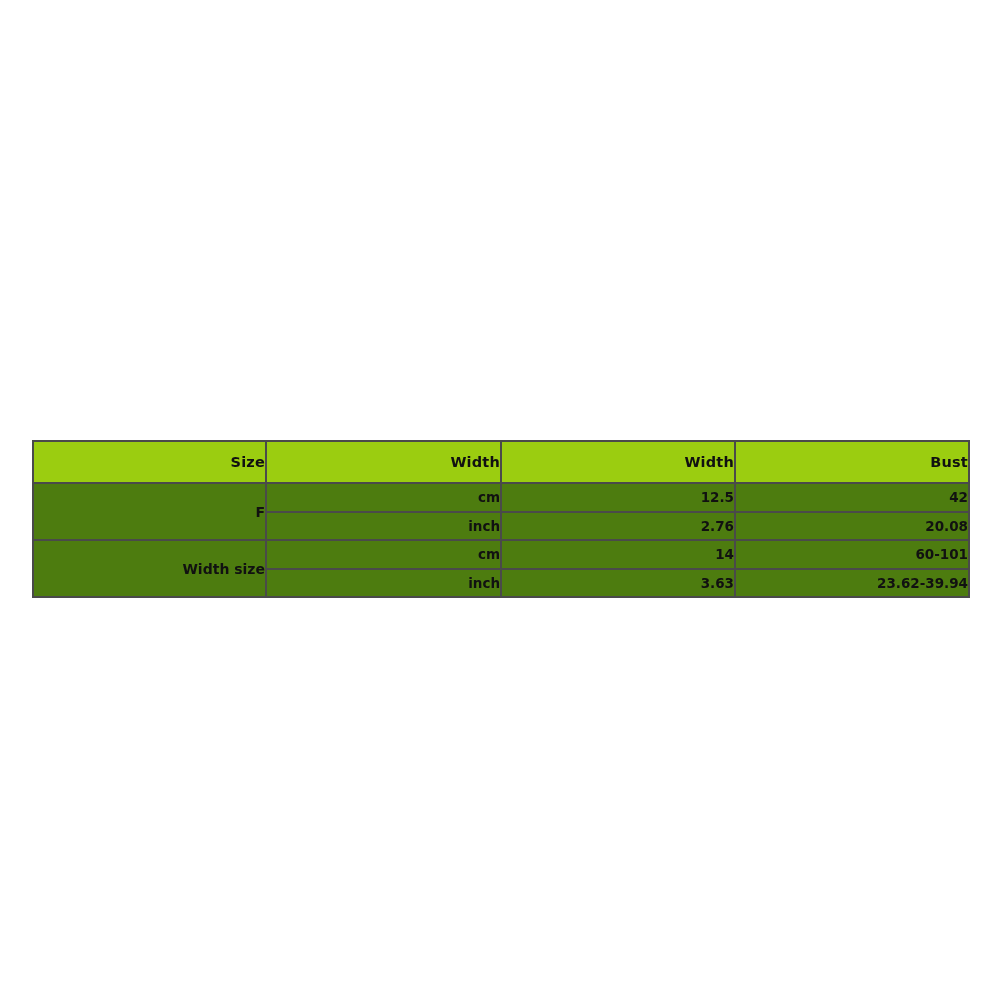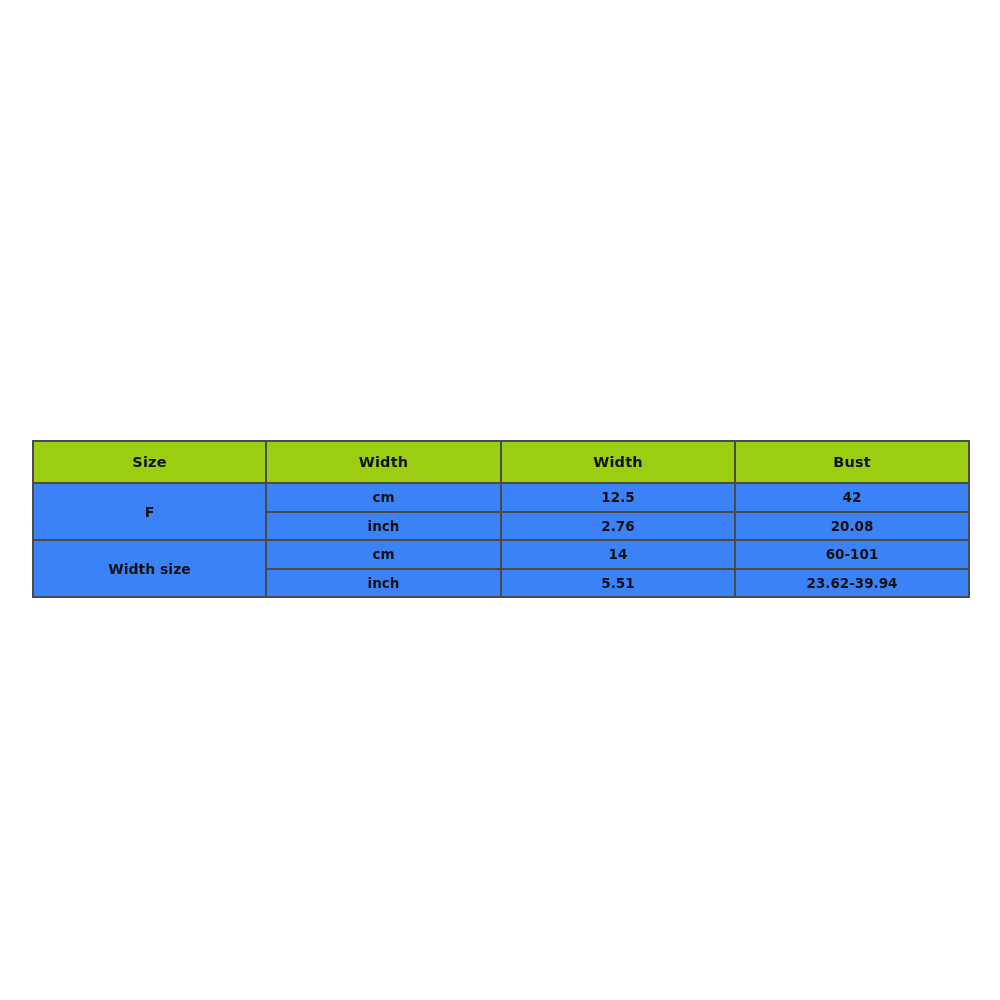"Size" table.size-chart th, table.size-chart td { text-align: center -> right }
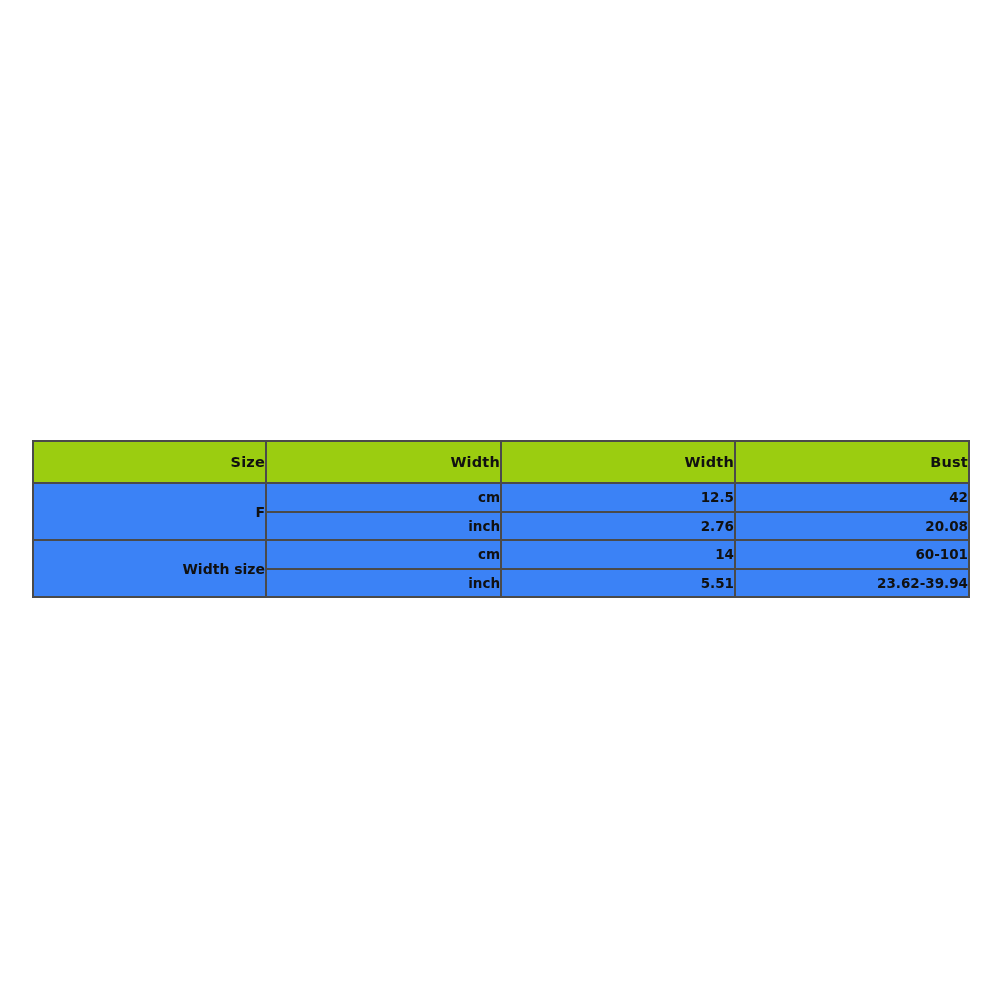"cm" table.size-chart tbody td { background: #3b82f6 -> #4d7c0f }
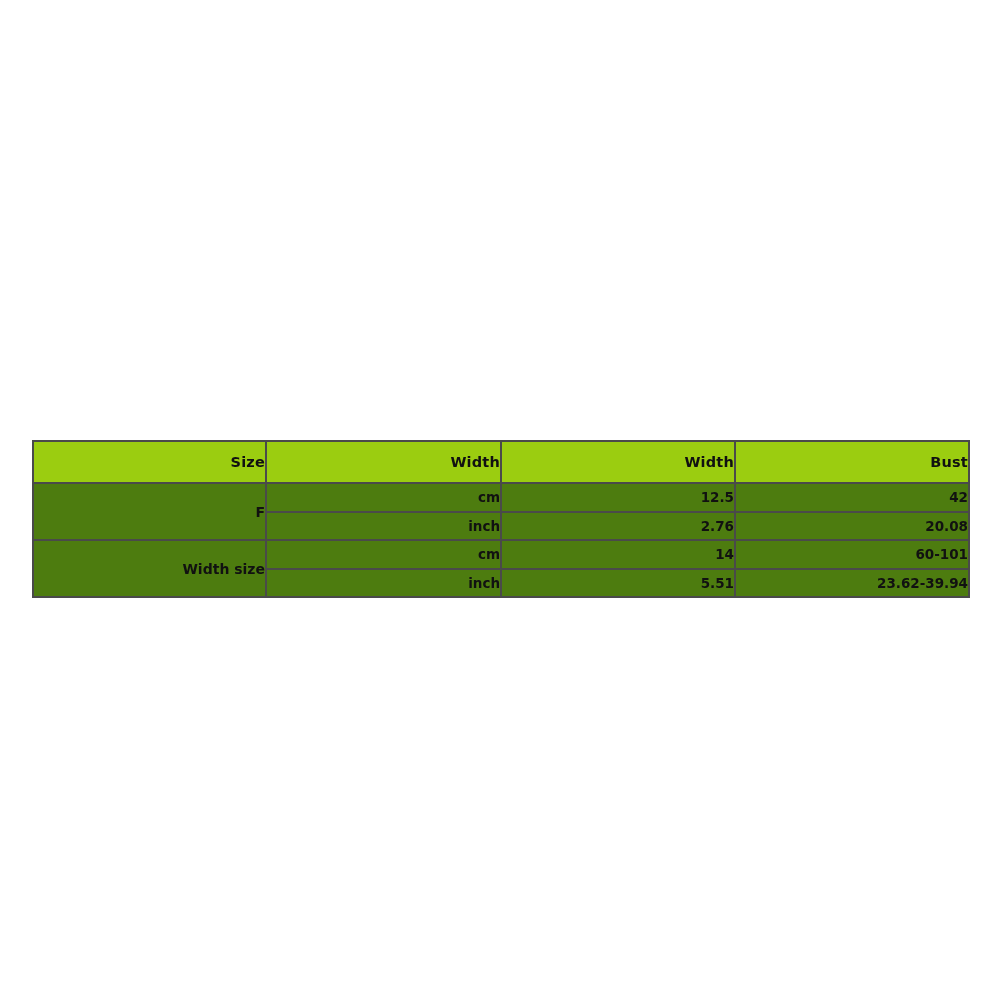"5.51" td { text: 5.51 -> 3.63 }
